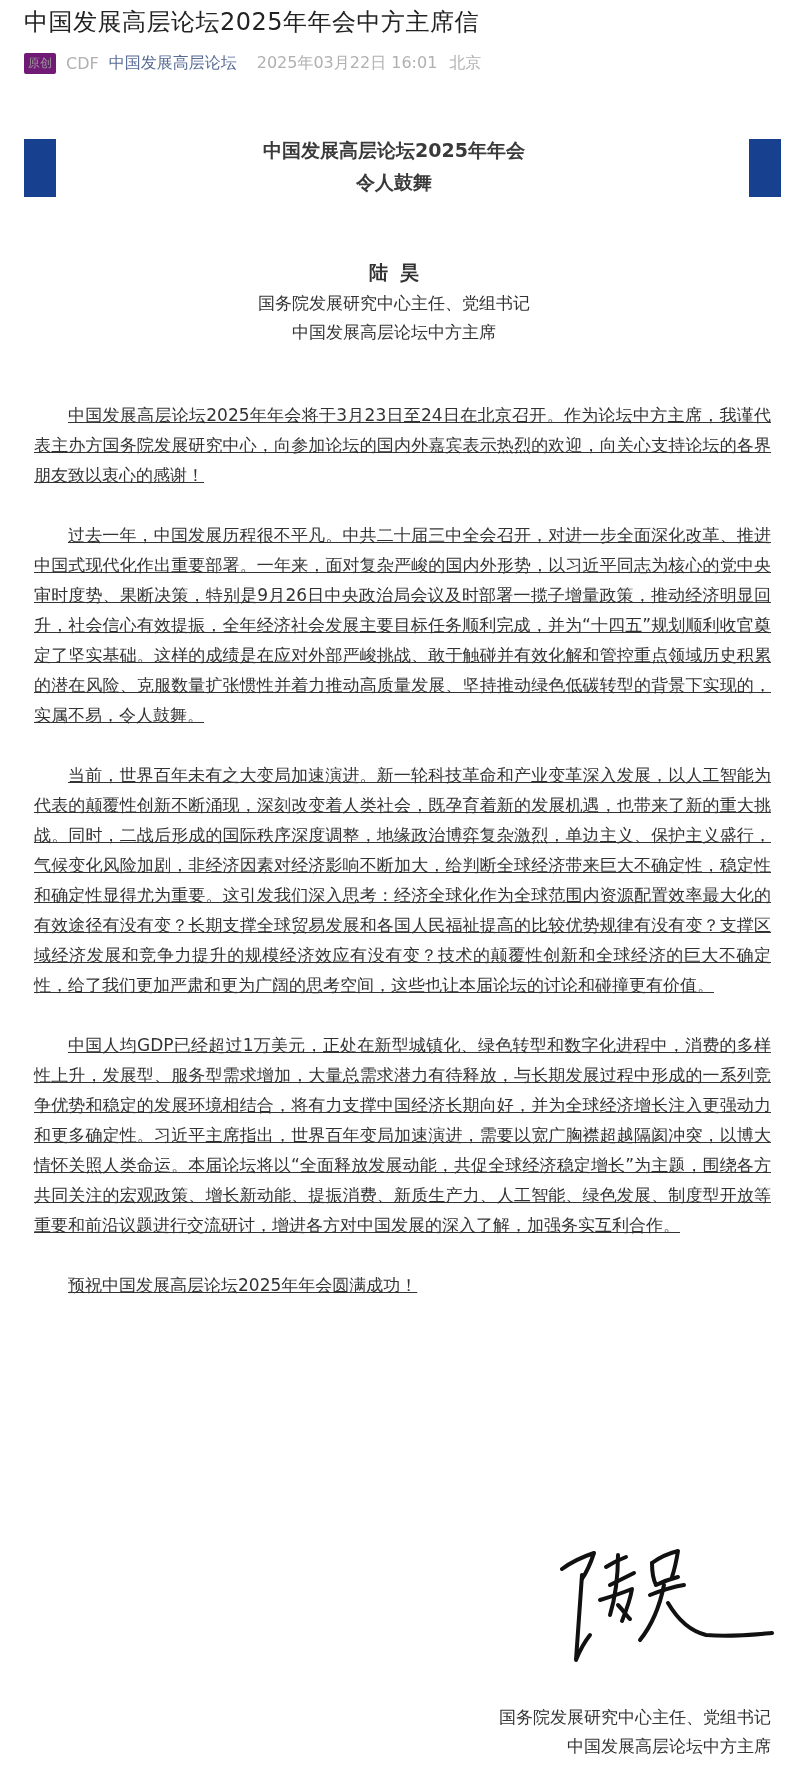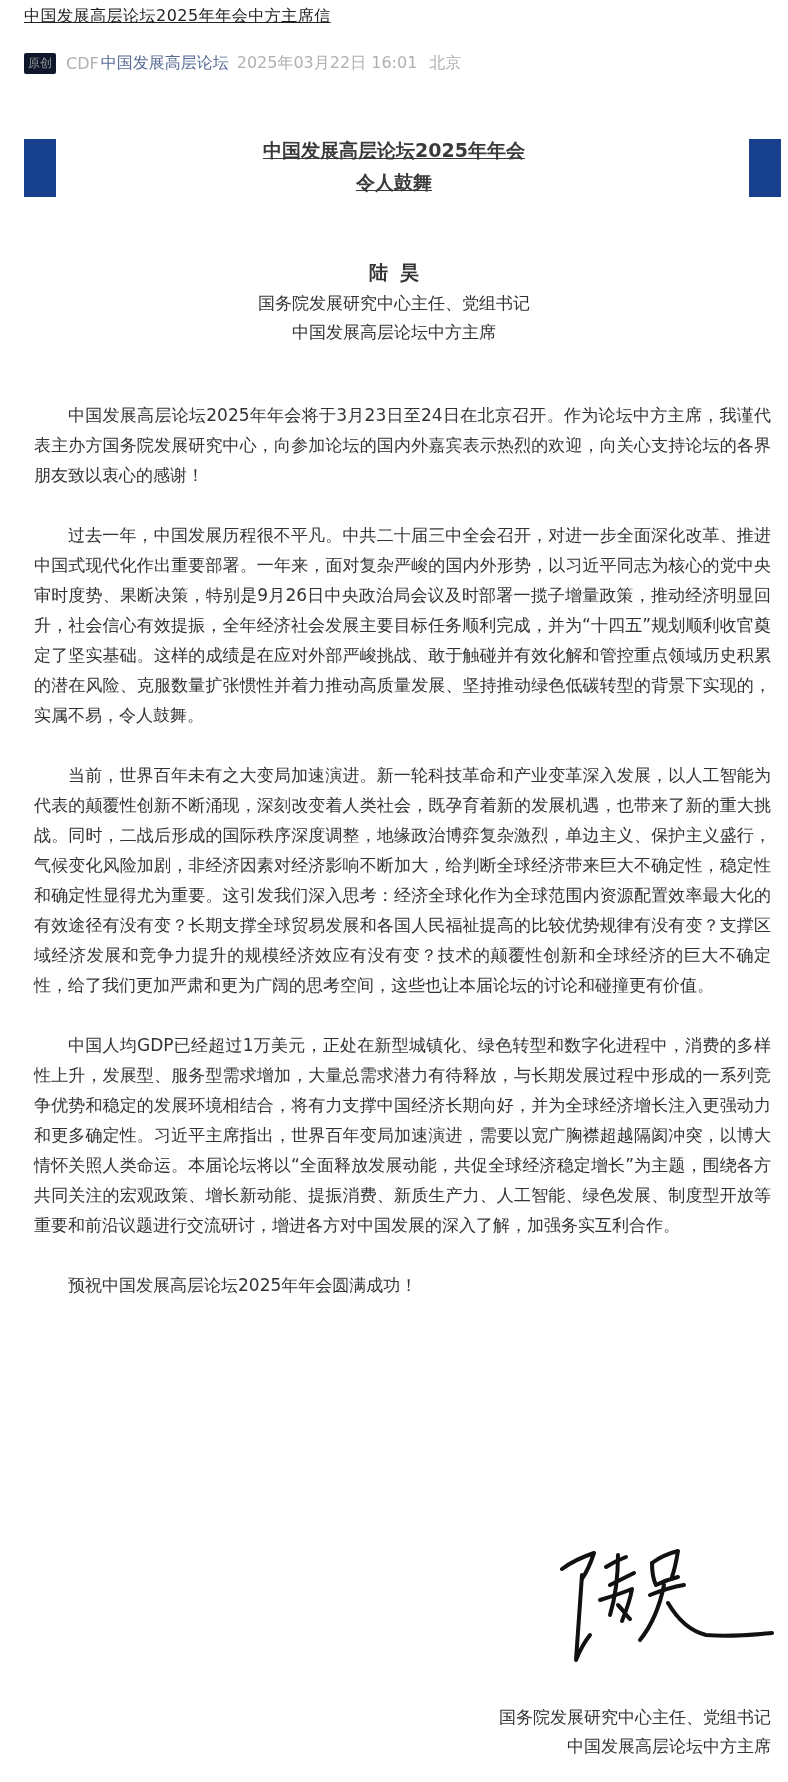"中国发展高层论坛2025年年会中方主席信" .title { font-size: 16px -> 24px; text-decoration: underline -> none }
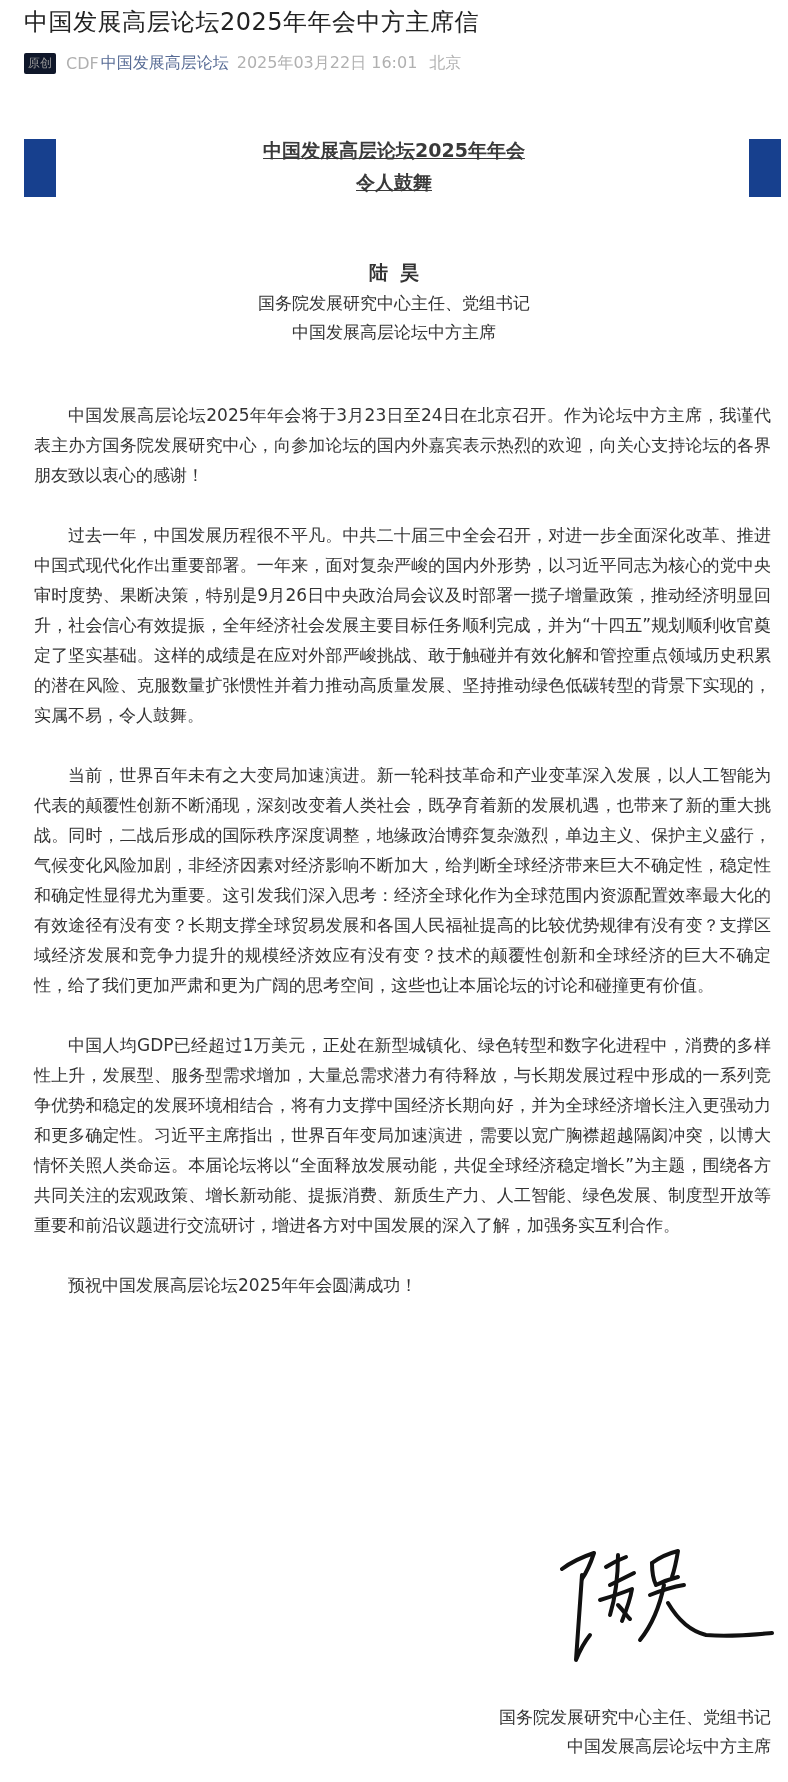"原创" .badge { background: #0f172a -> #701a75 }
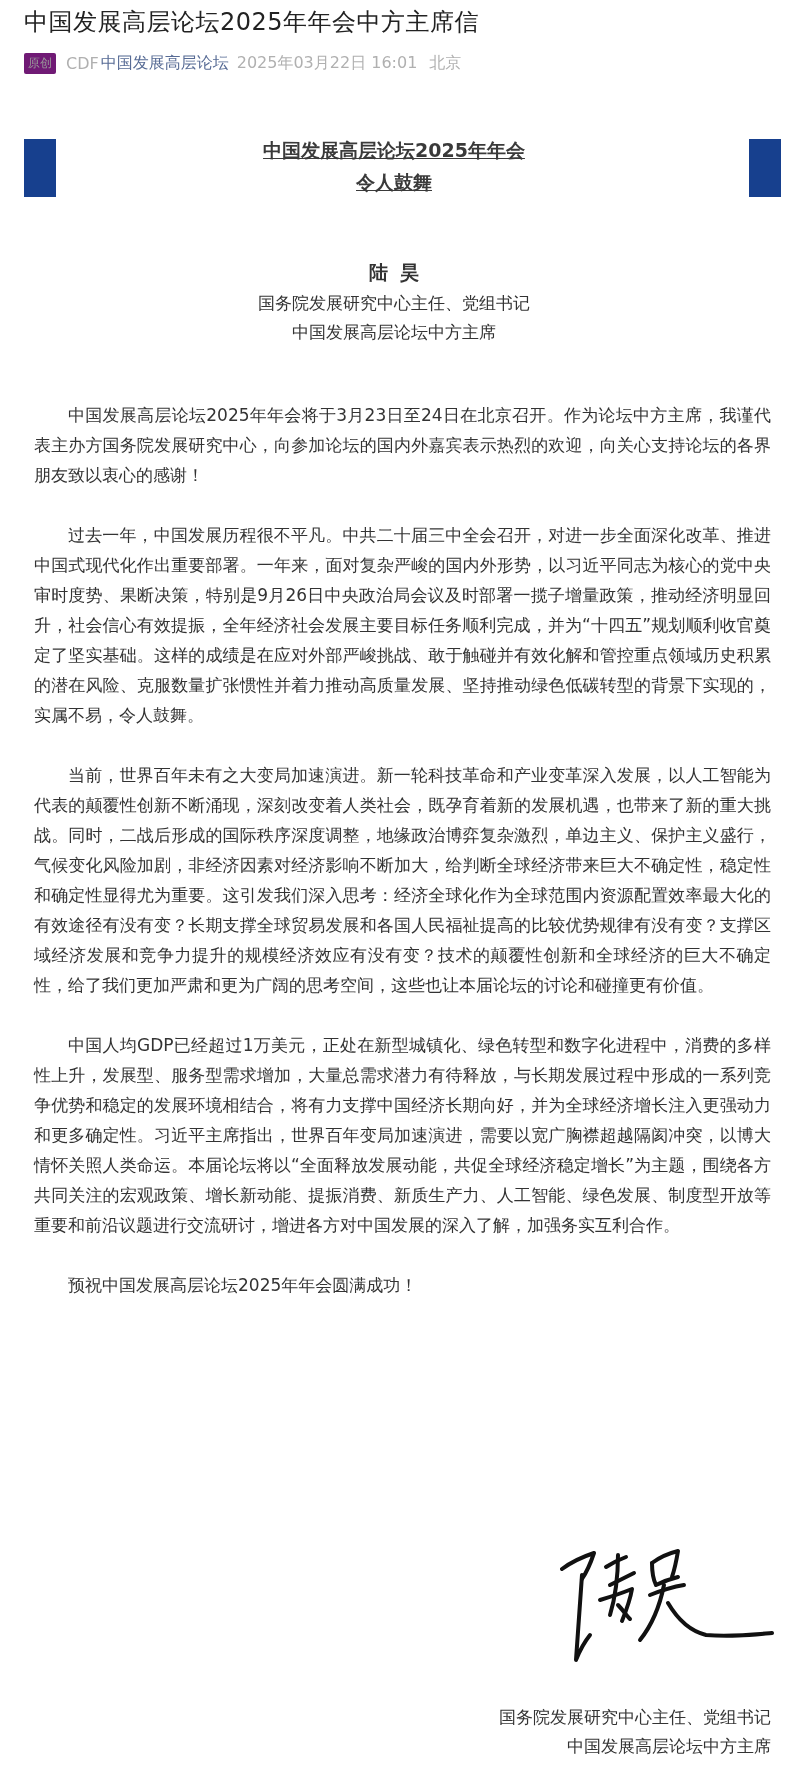"CDF" .meta .author { margin-right: 2px -> 10px }
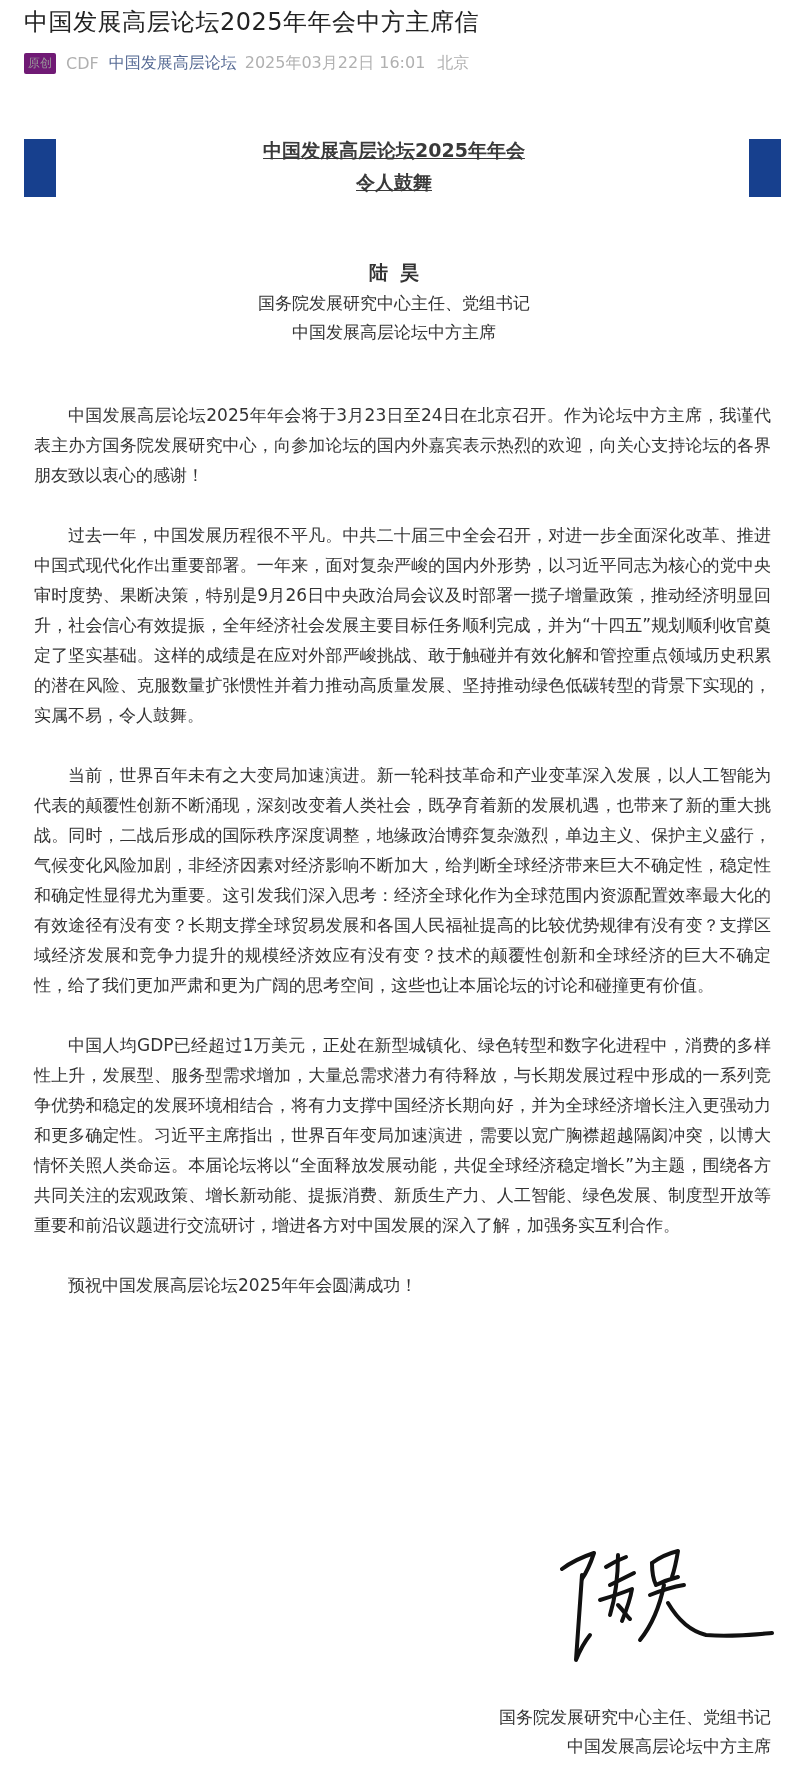"中国发展高层论坛" .meta .source { margin-right: none -> 12px }
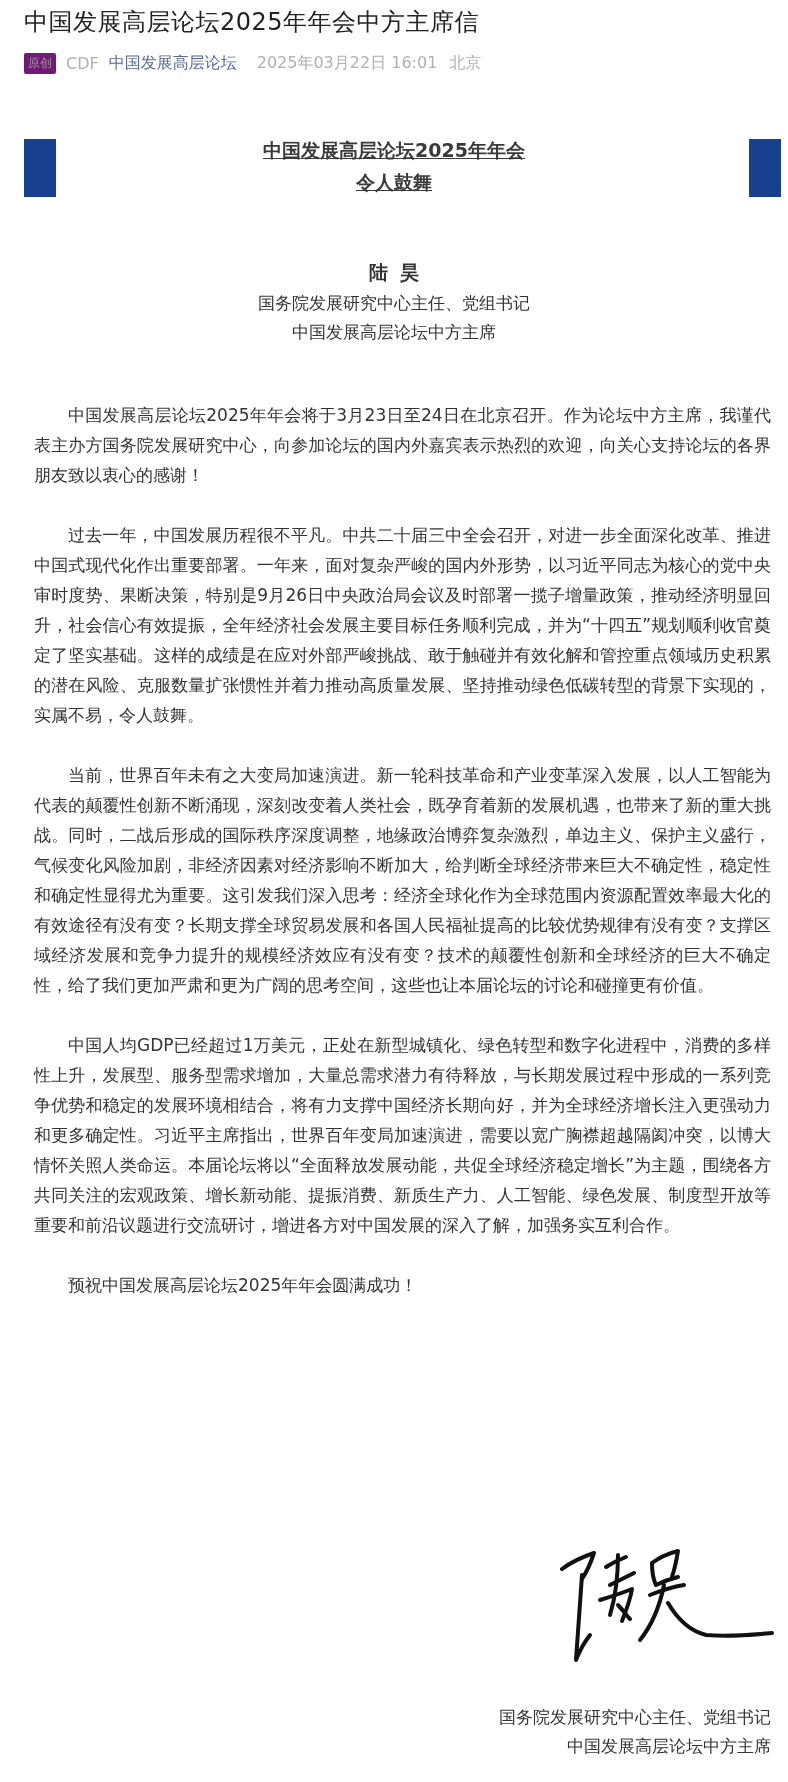"中国发展高层论坛2025年年会" .head-title { text-decoration: underline -> none }
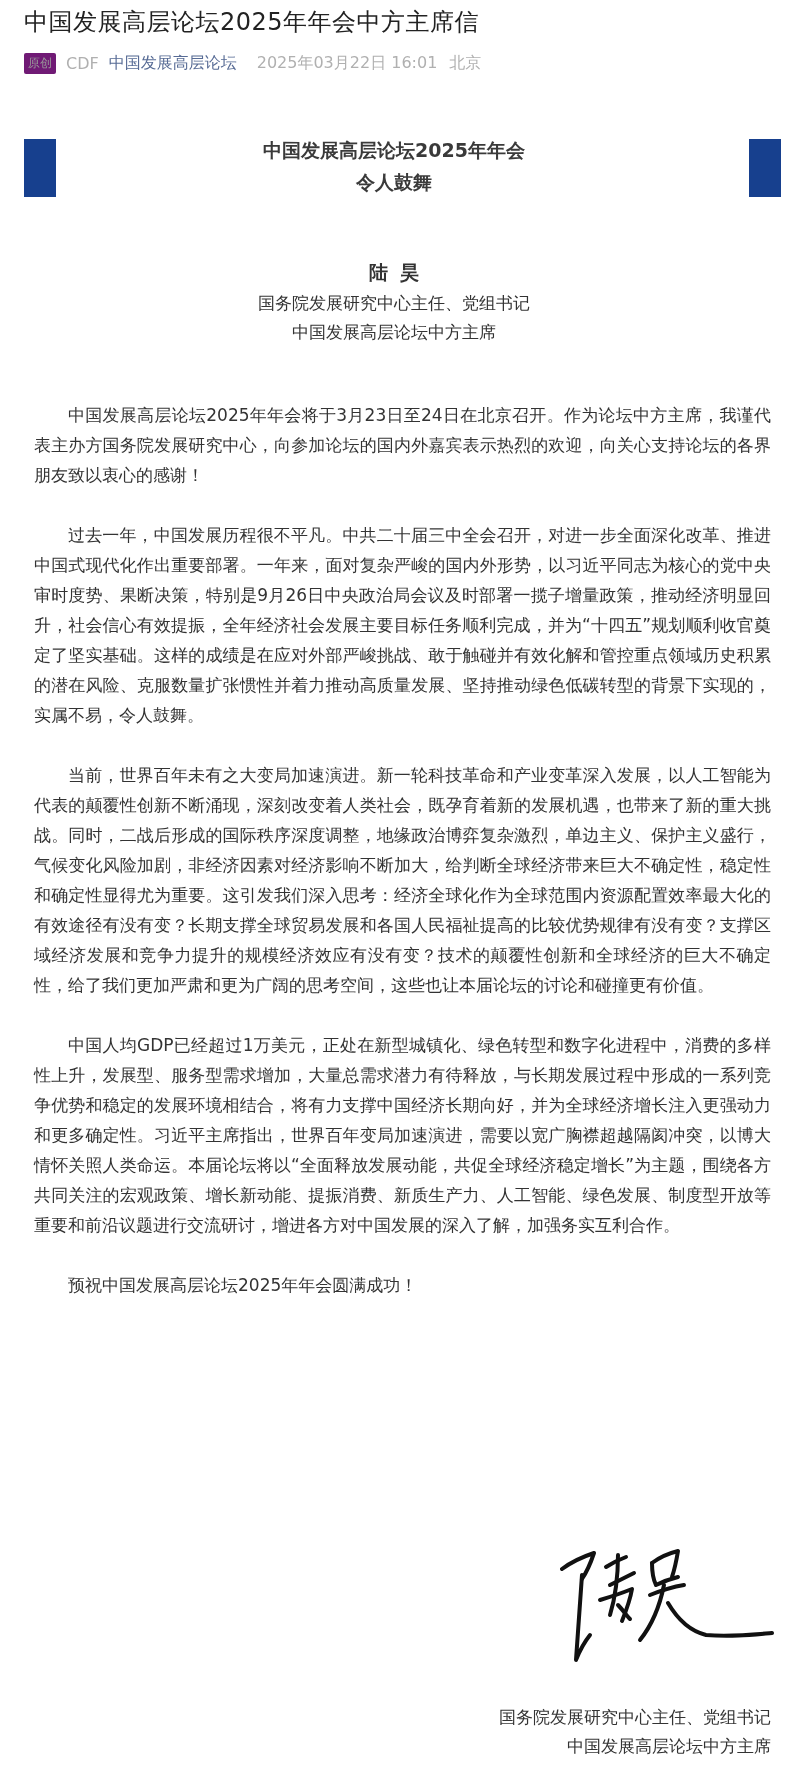"中国发展高层论坛2025年年会将于3月23日至24日在北京召开。作为论坛中方主席" .body-text { text-decoration: none -> underline }
